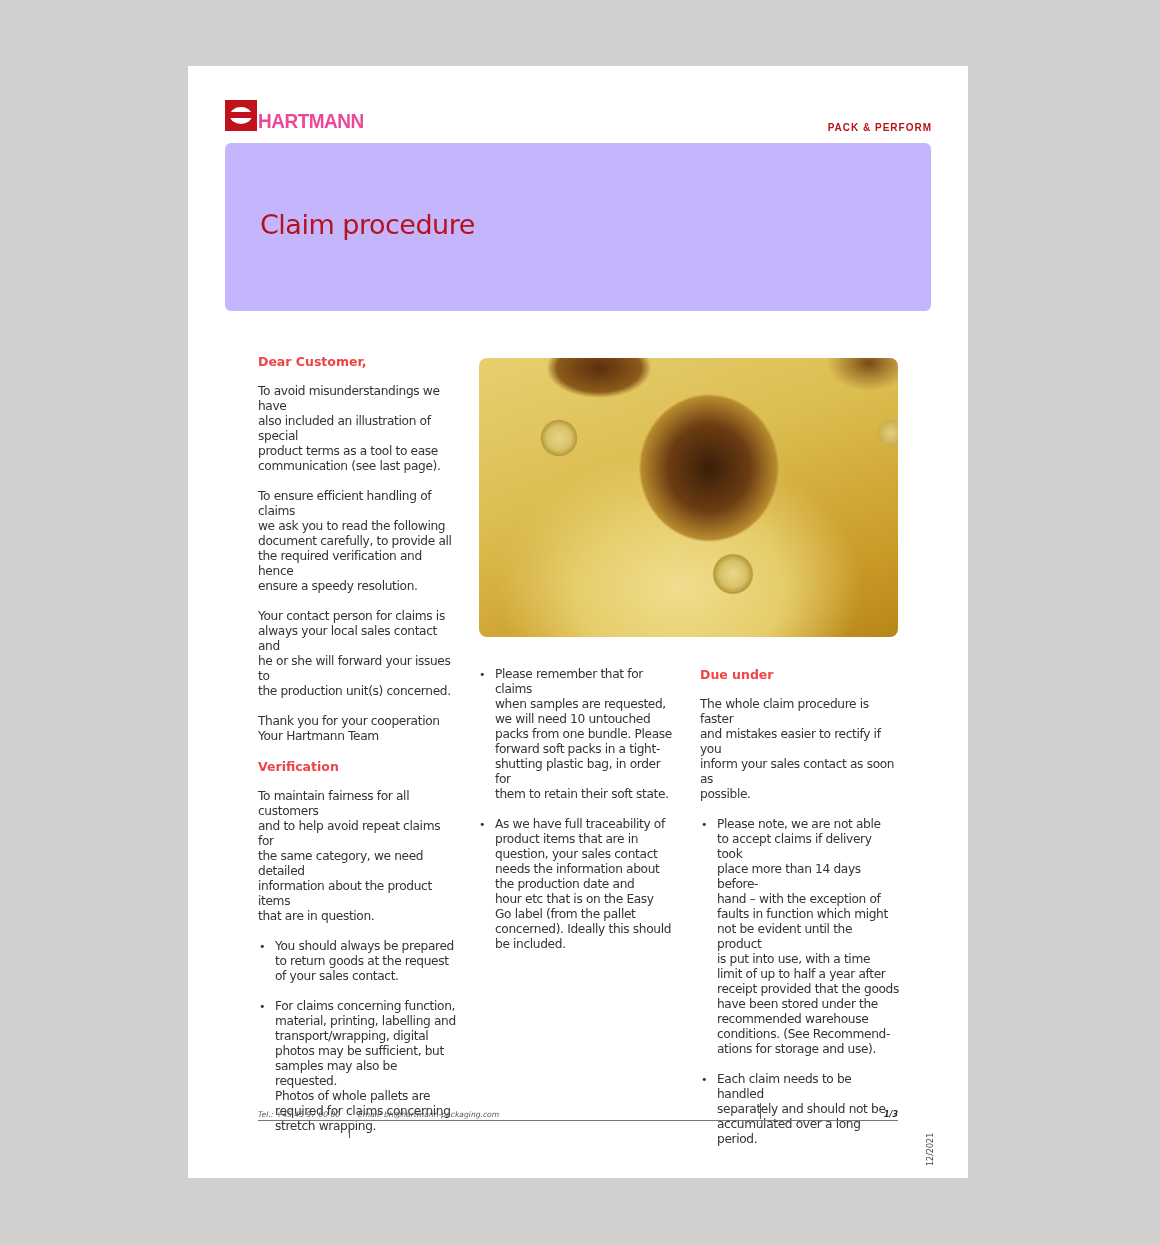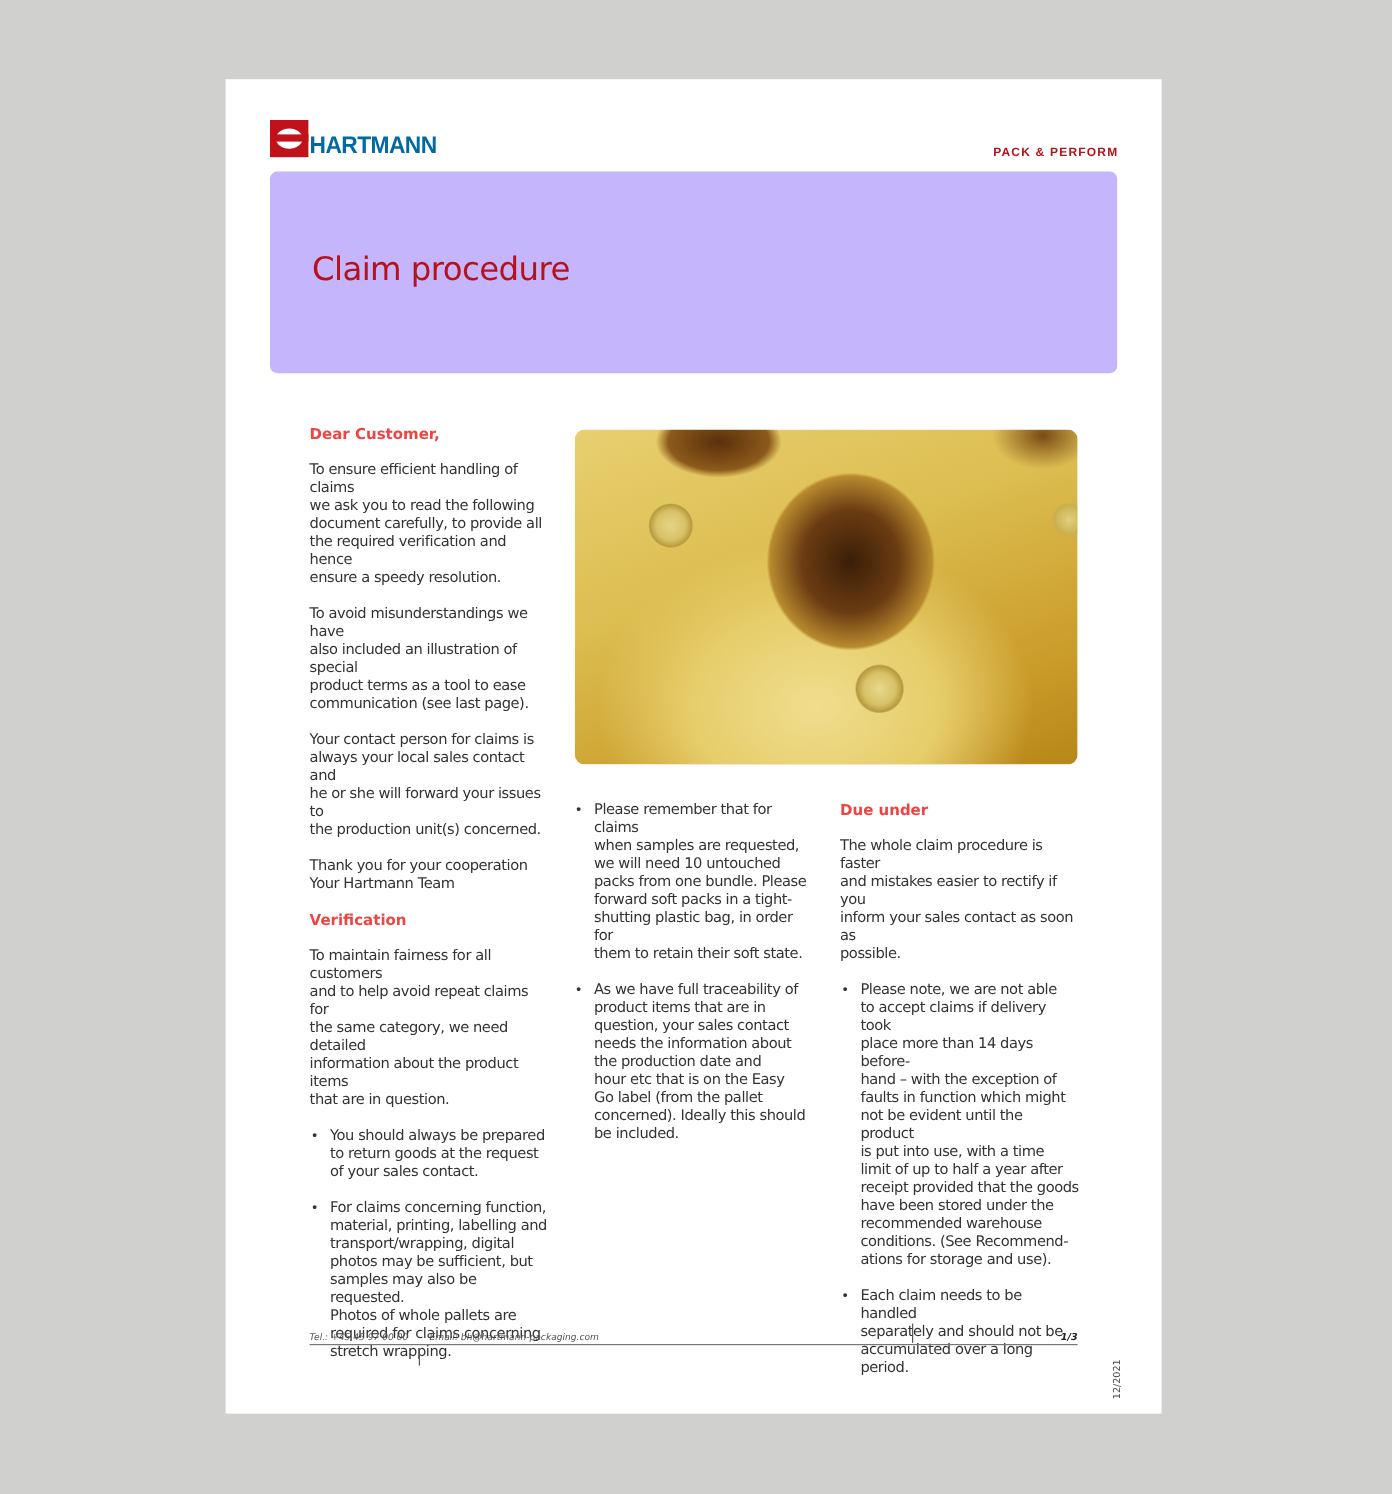"HARTMANN" .logo-text { color: #0369a1 -> #ec4899 }
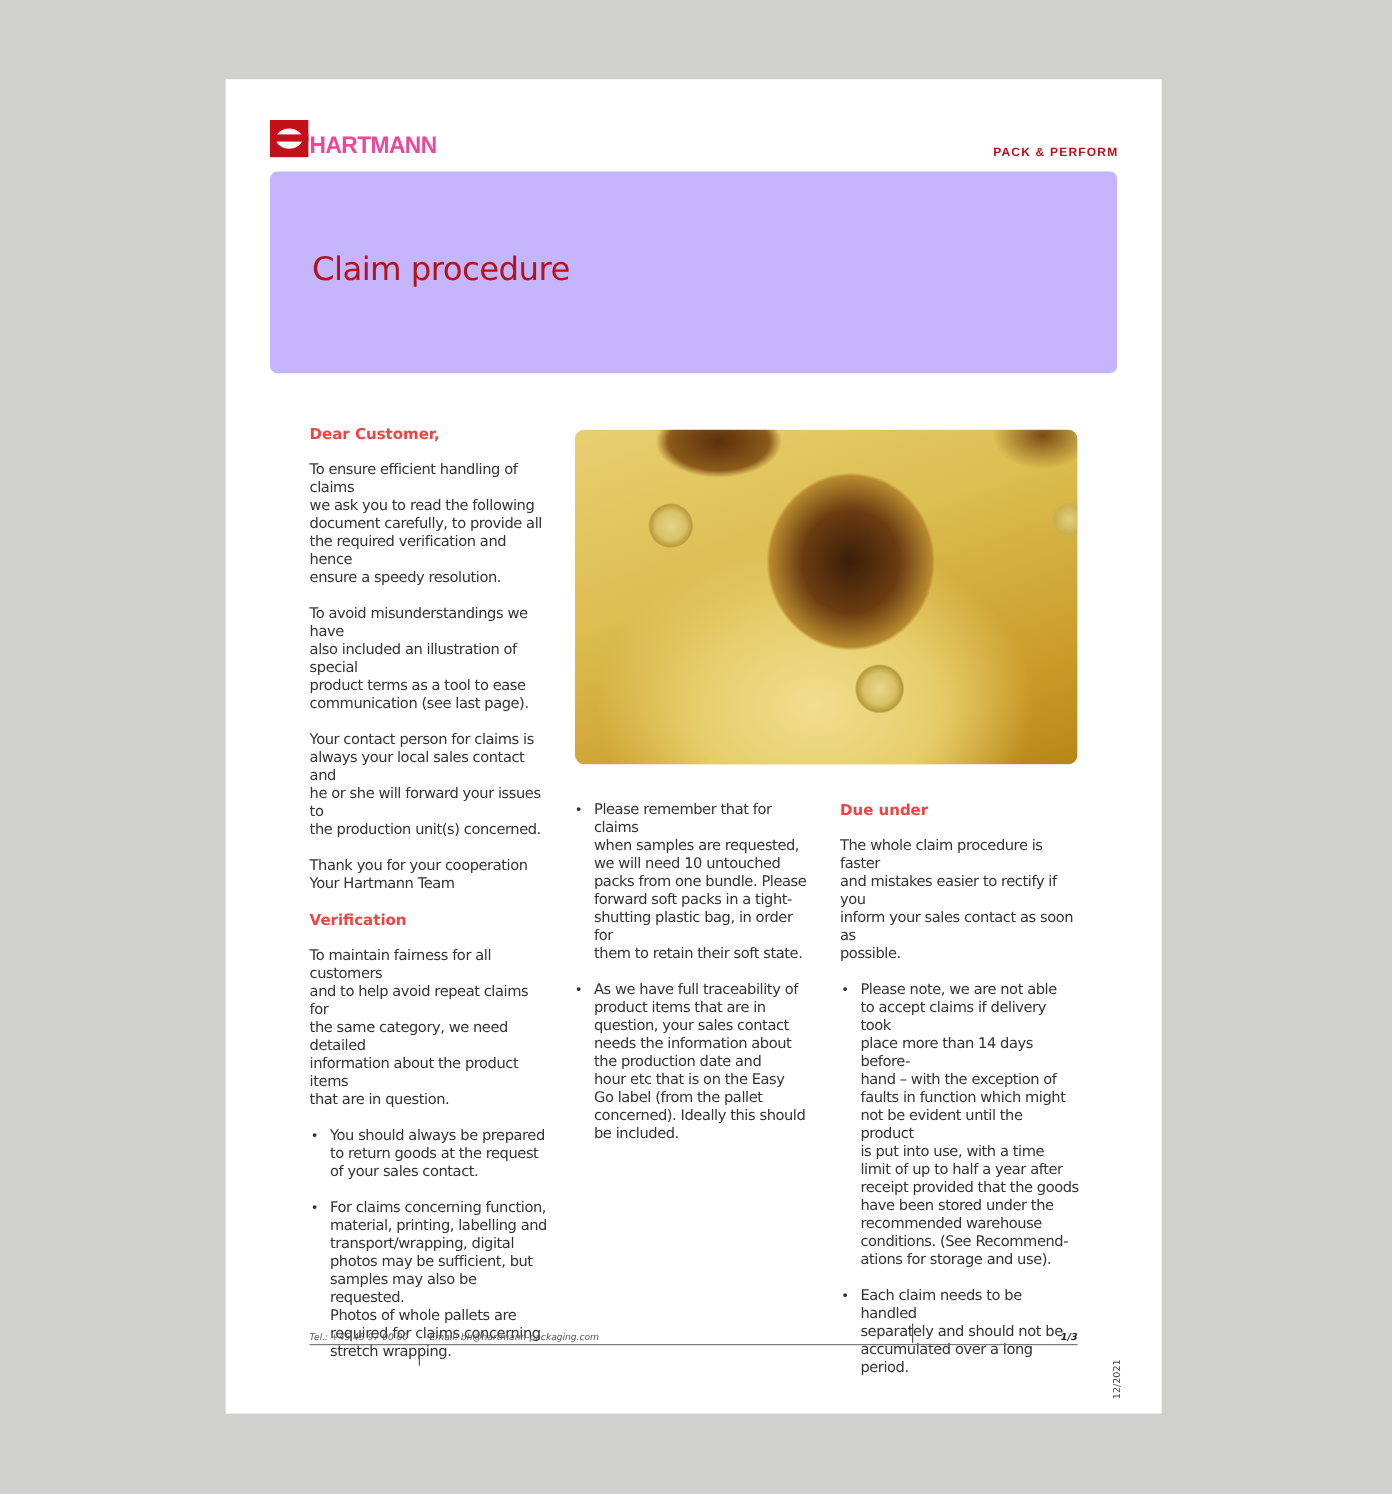"To ensure efficient handling of" p { order: before "To avoid misunderstandings we have" -> after "To avoid misunderstandings we have" }
